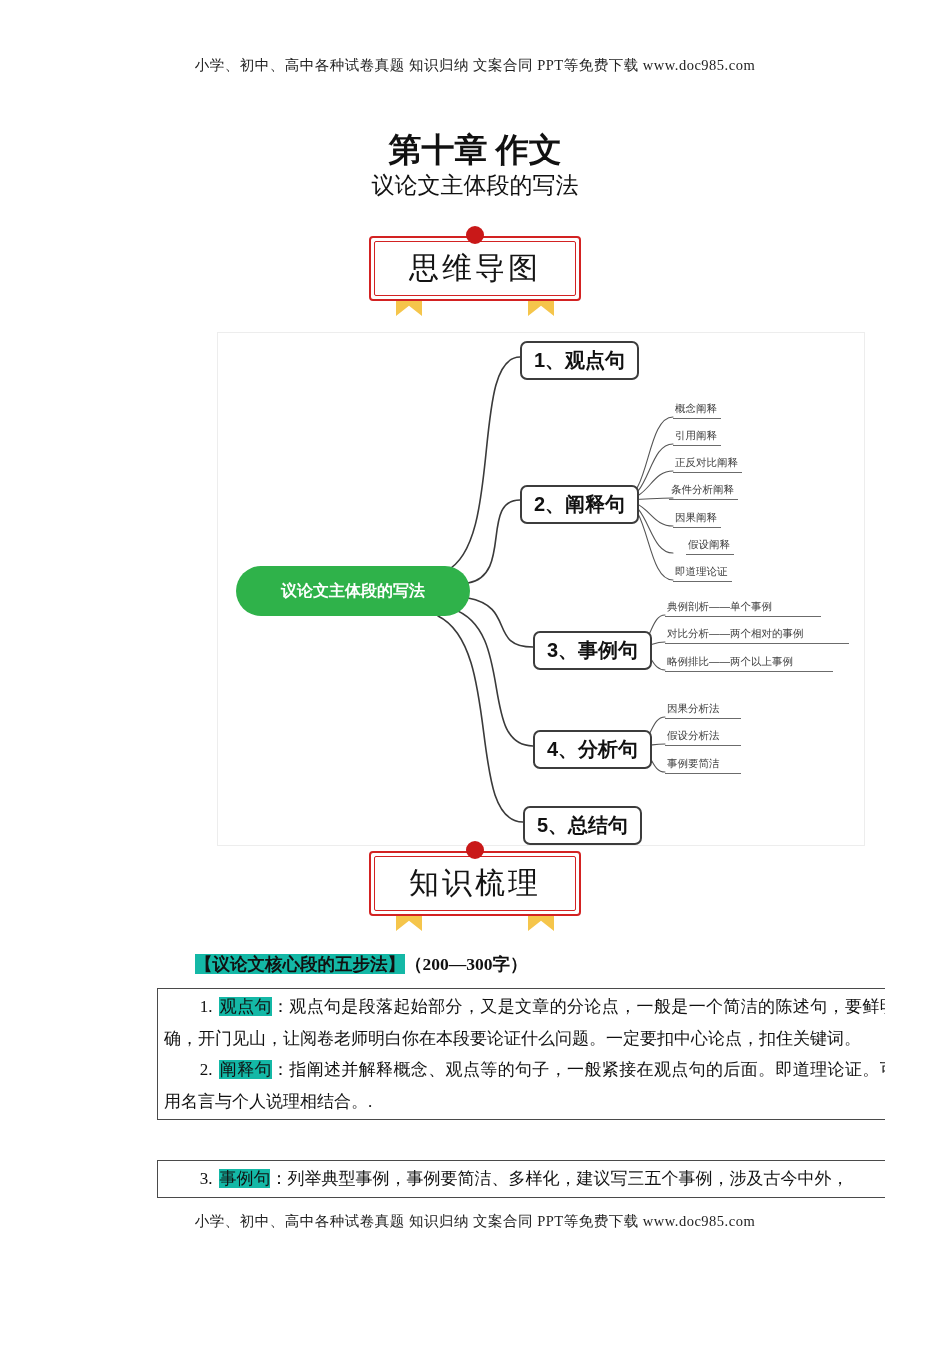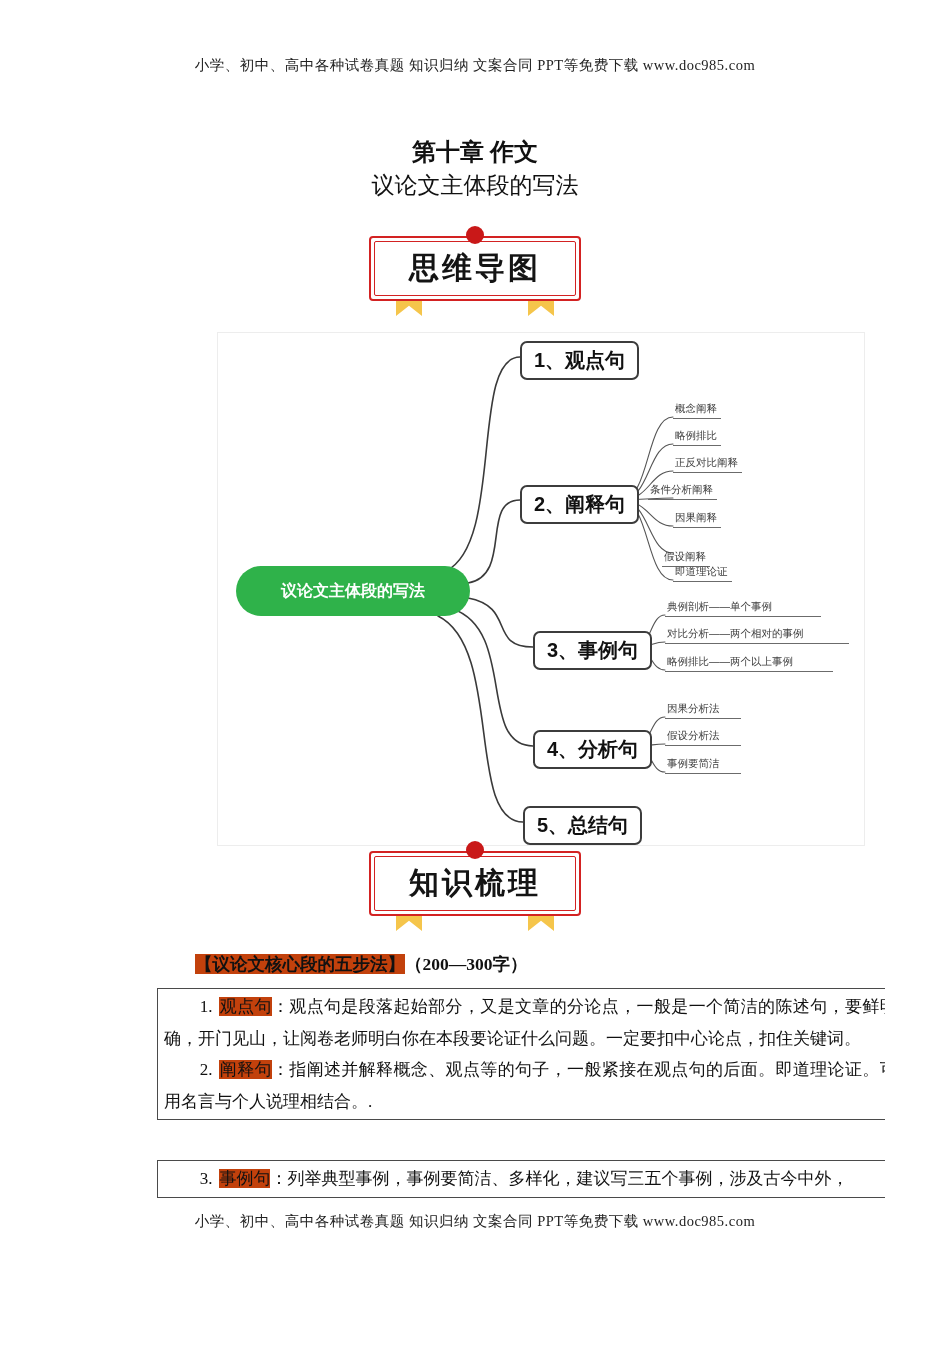"第十章 作文" .doc-title { font-size: 24px -> 33px; margin: 8px -> 0 }
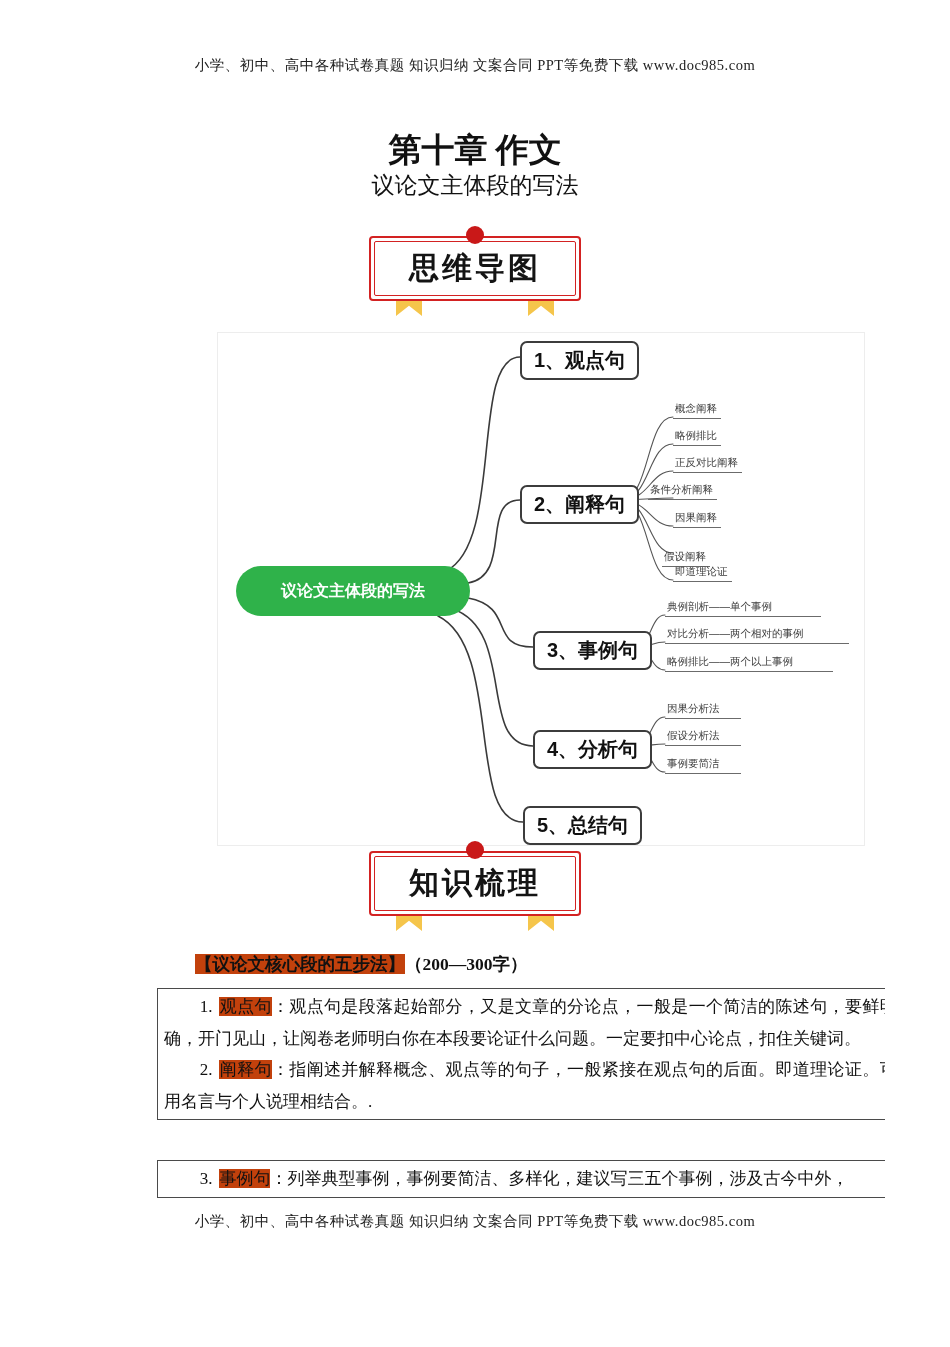"思维导图" .banner .frame-inner { font-weight: bold -> normal }
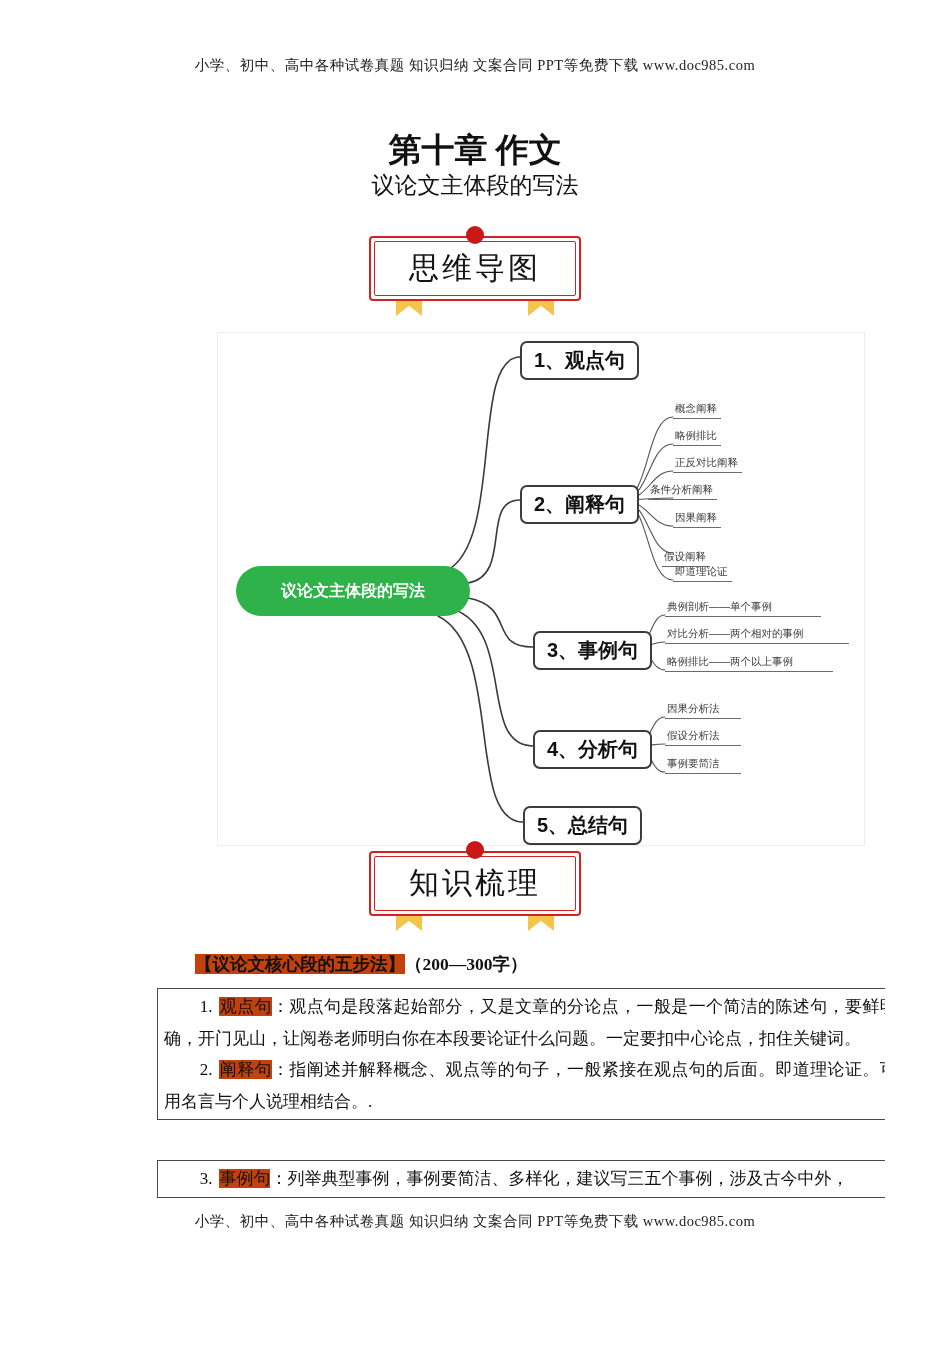"略例排比" div.mm-leaf { text: 略例排比 -> 引用阐释 }
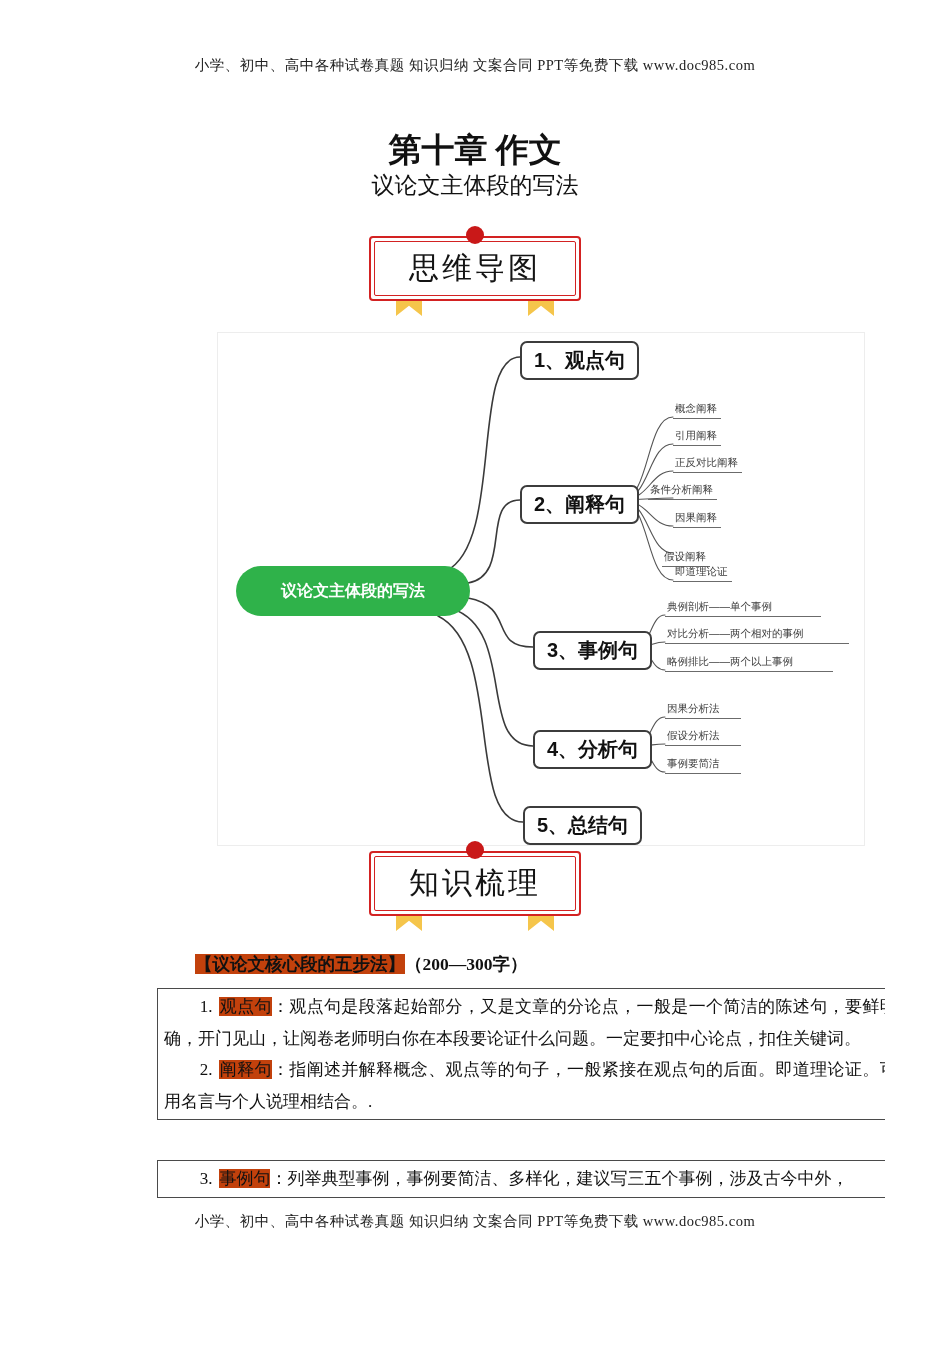"条件分析阐释" div.mm-leaf { left: 430px -> 451px }
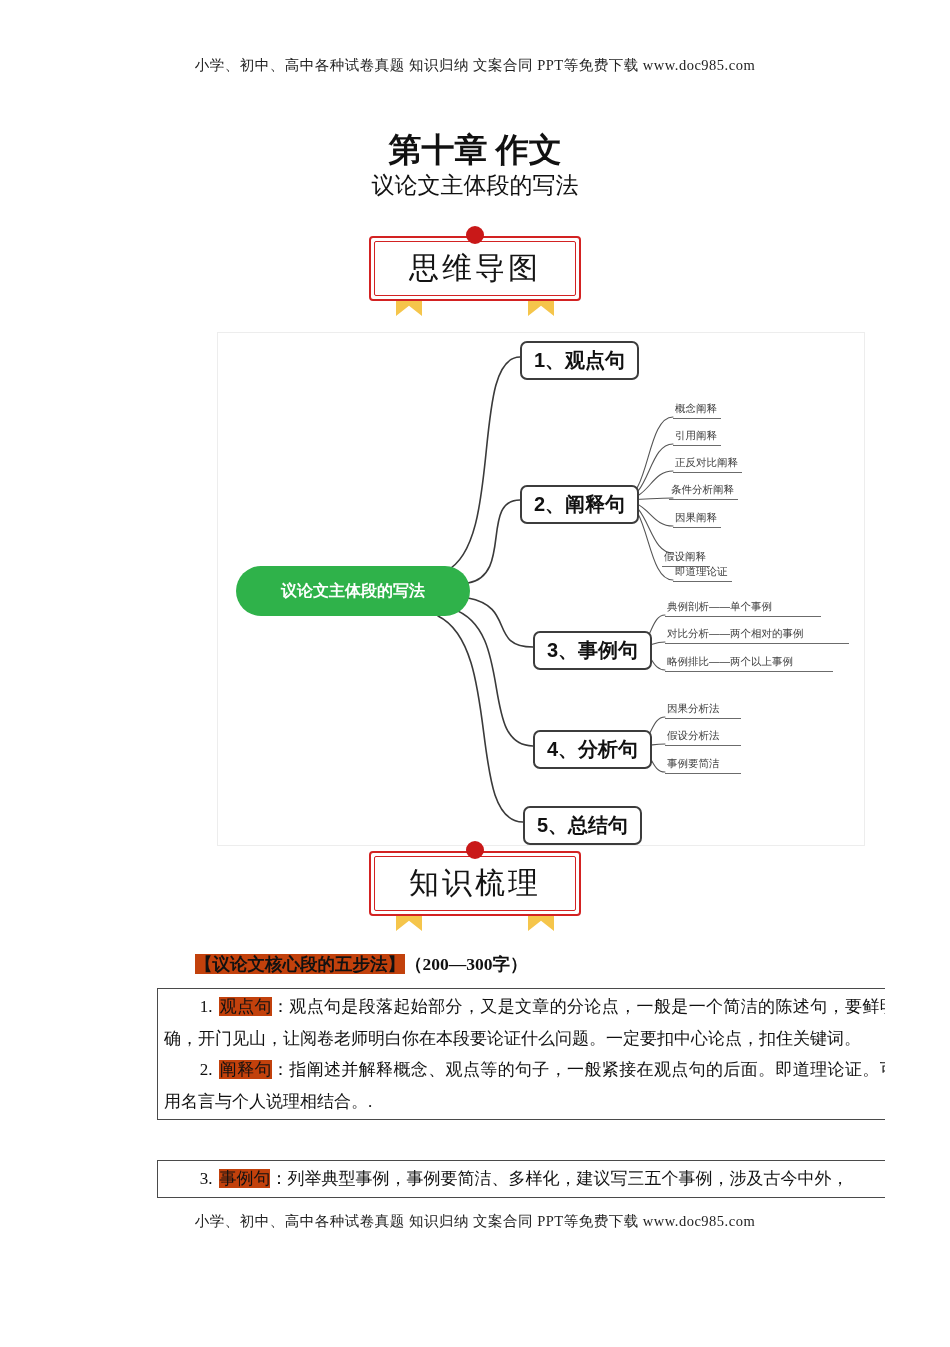"假设阐释" div.mm-leaf { left: 444px -> 468px; margin-top: 12px -> none }
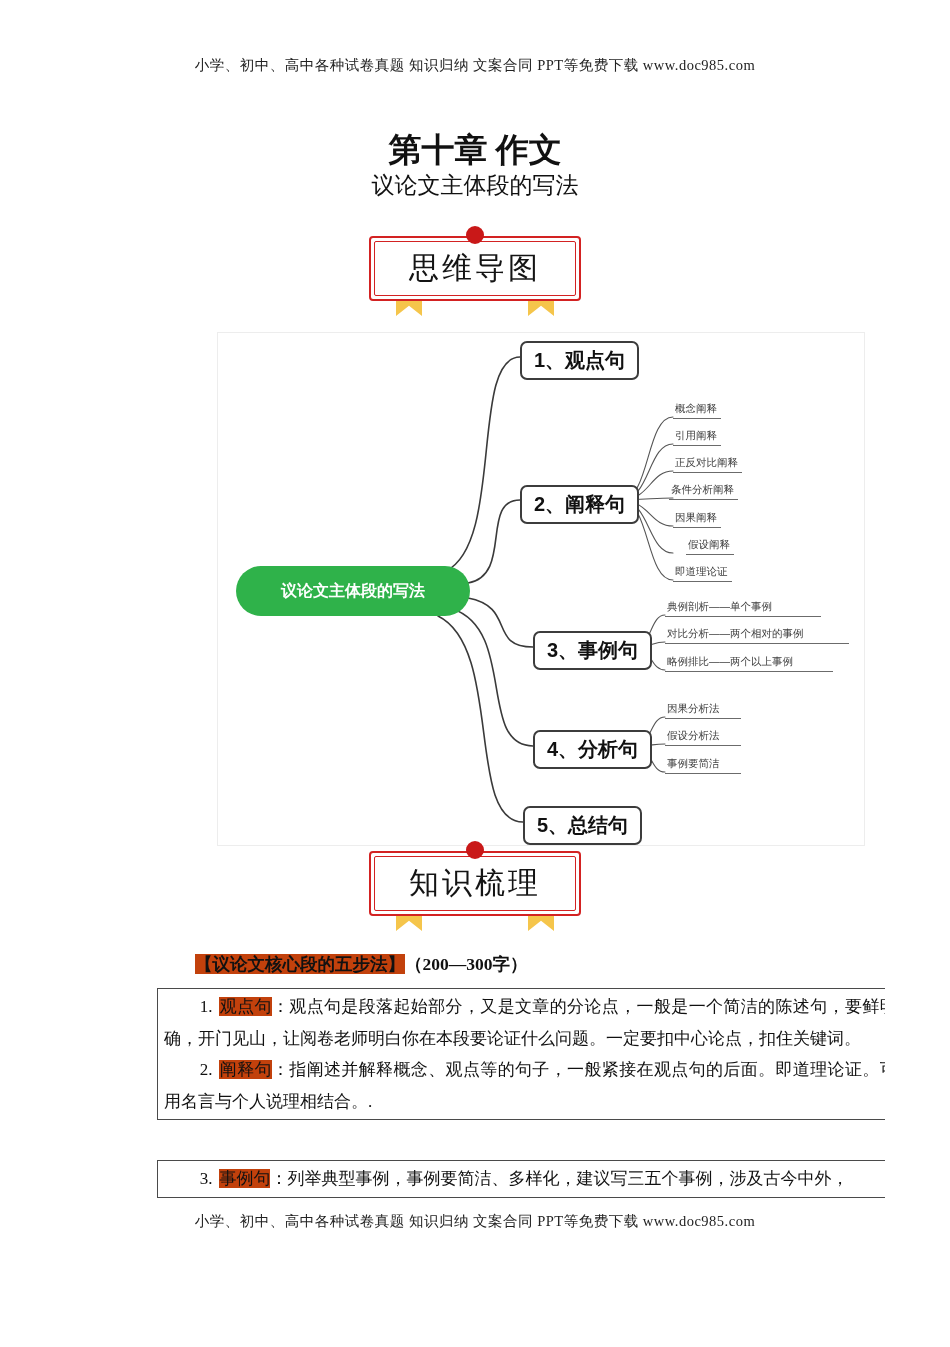"【议论文核心段的五步法】" .hl { background: #c2410c -> #14b8a6 }
